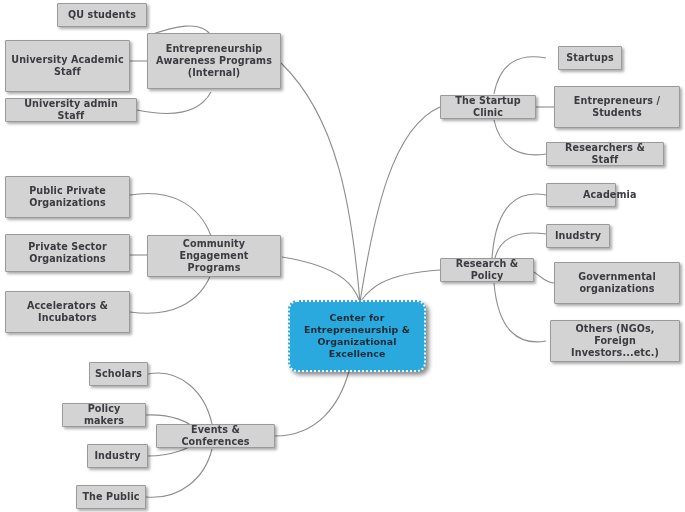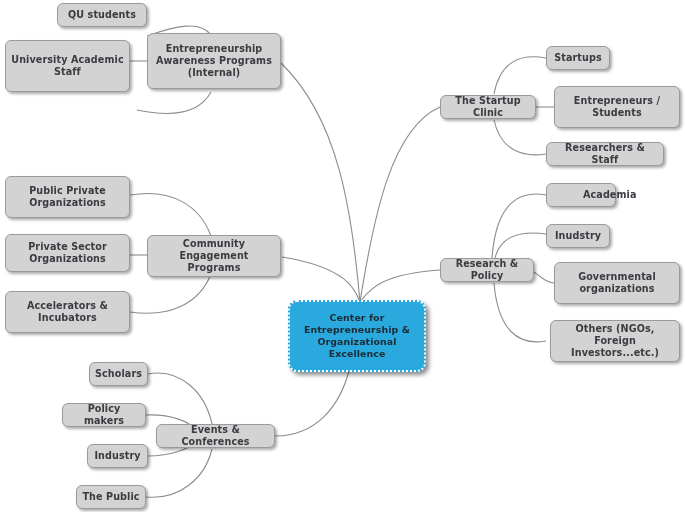"QU students" .node { border-radius: 6px -> 1px }
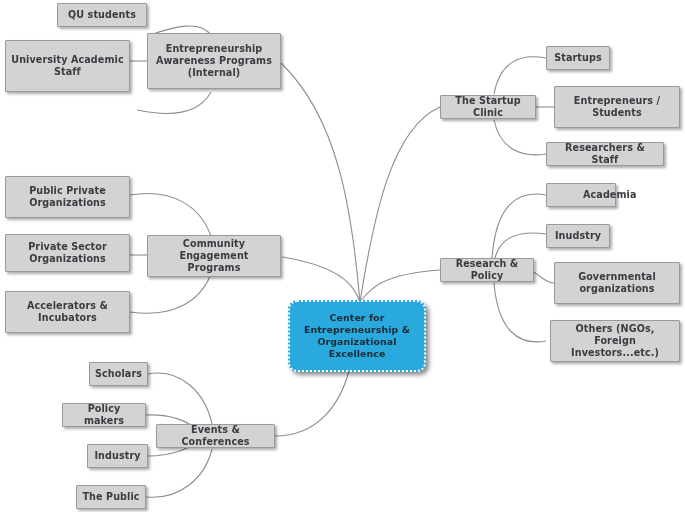"Startups" div.node { left: 546px -> 558px }
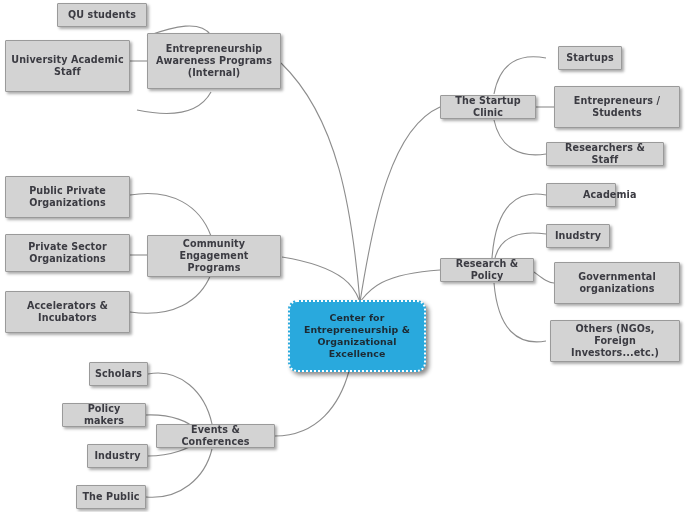"University admin Staff" div.node { html: none -> <div> <span>University admin Staff</span> </div> }
